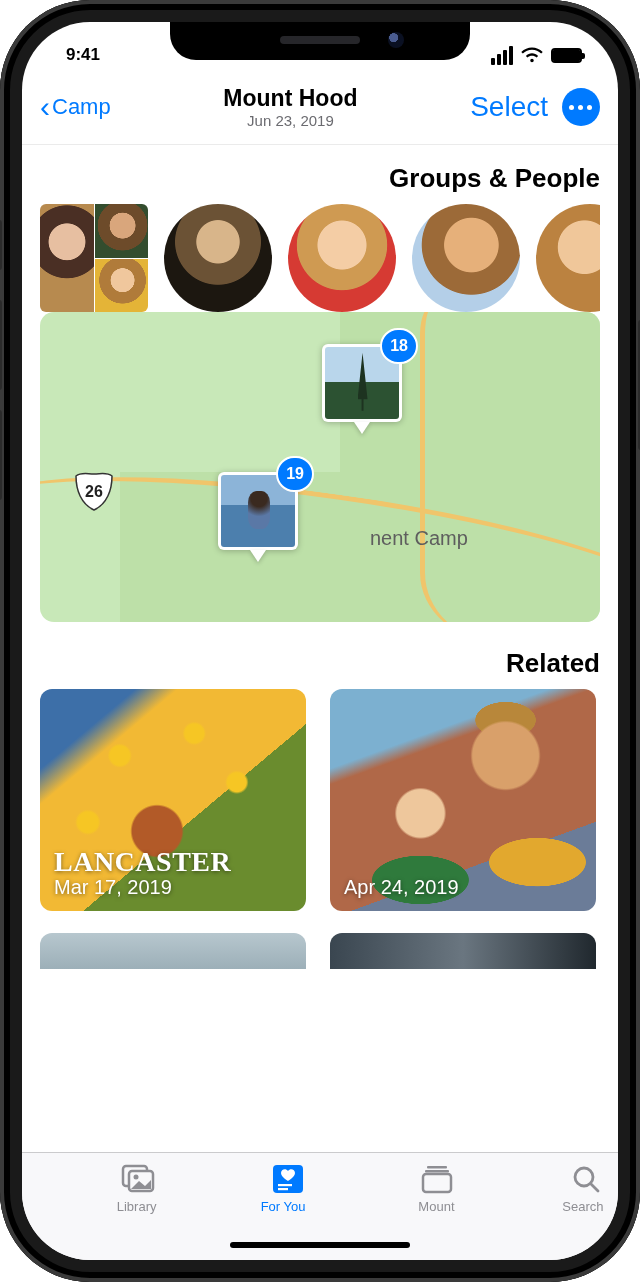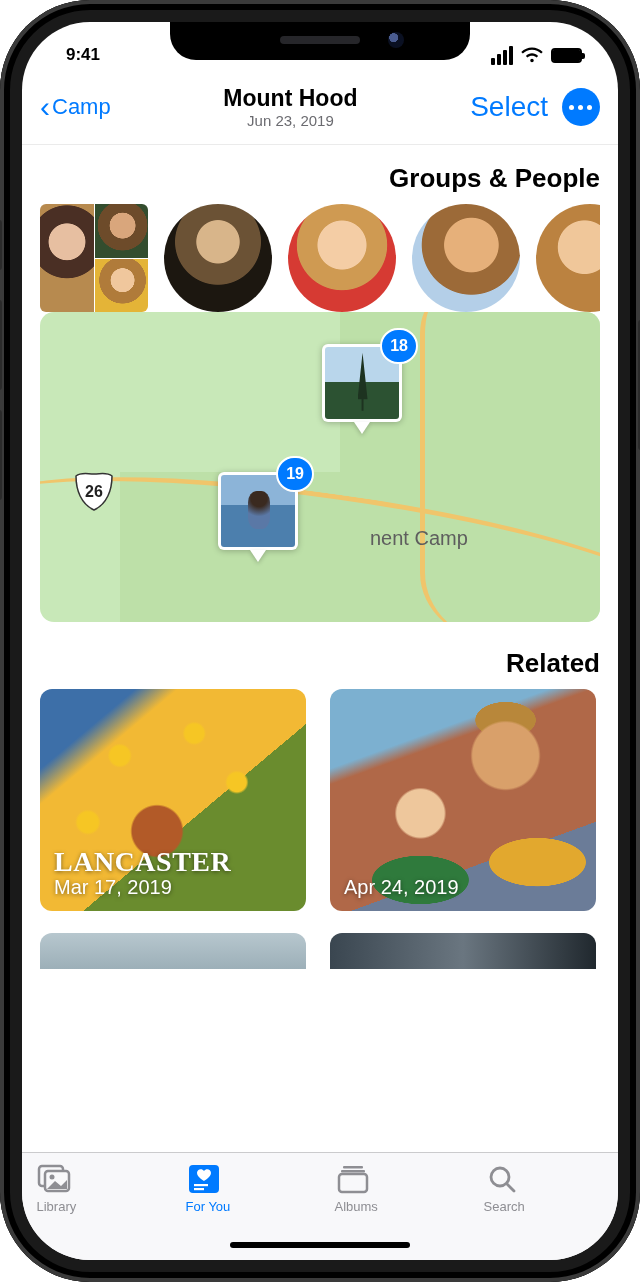"Library" .tab { align-items: flex-start -> flex-end }
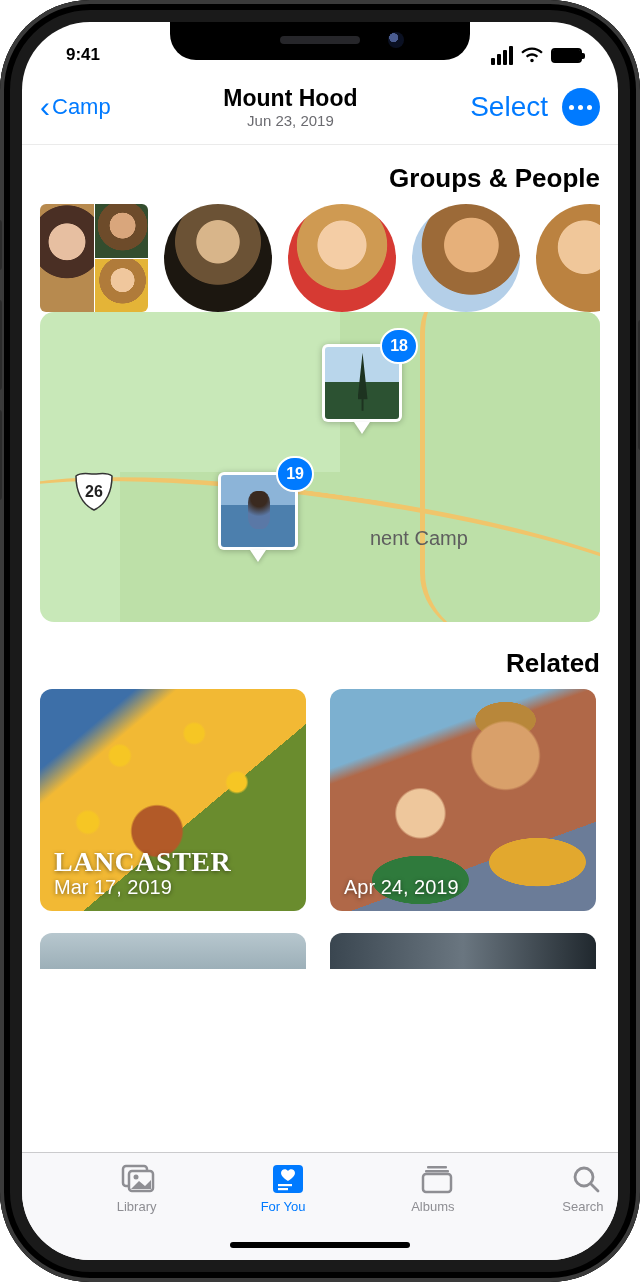"Albums" span.tab-lbl { text: Albums -> Mount }
